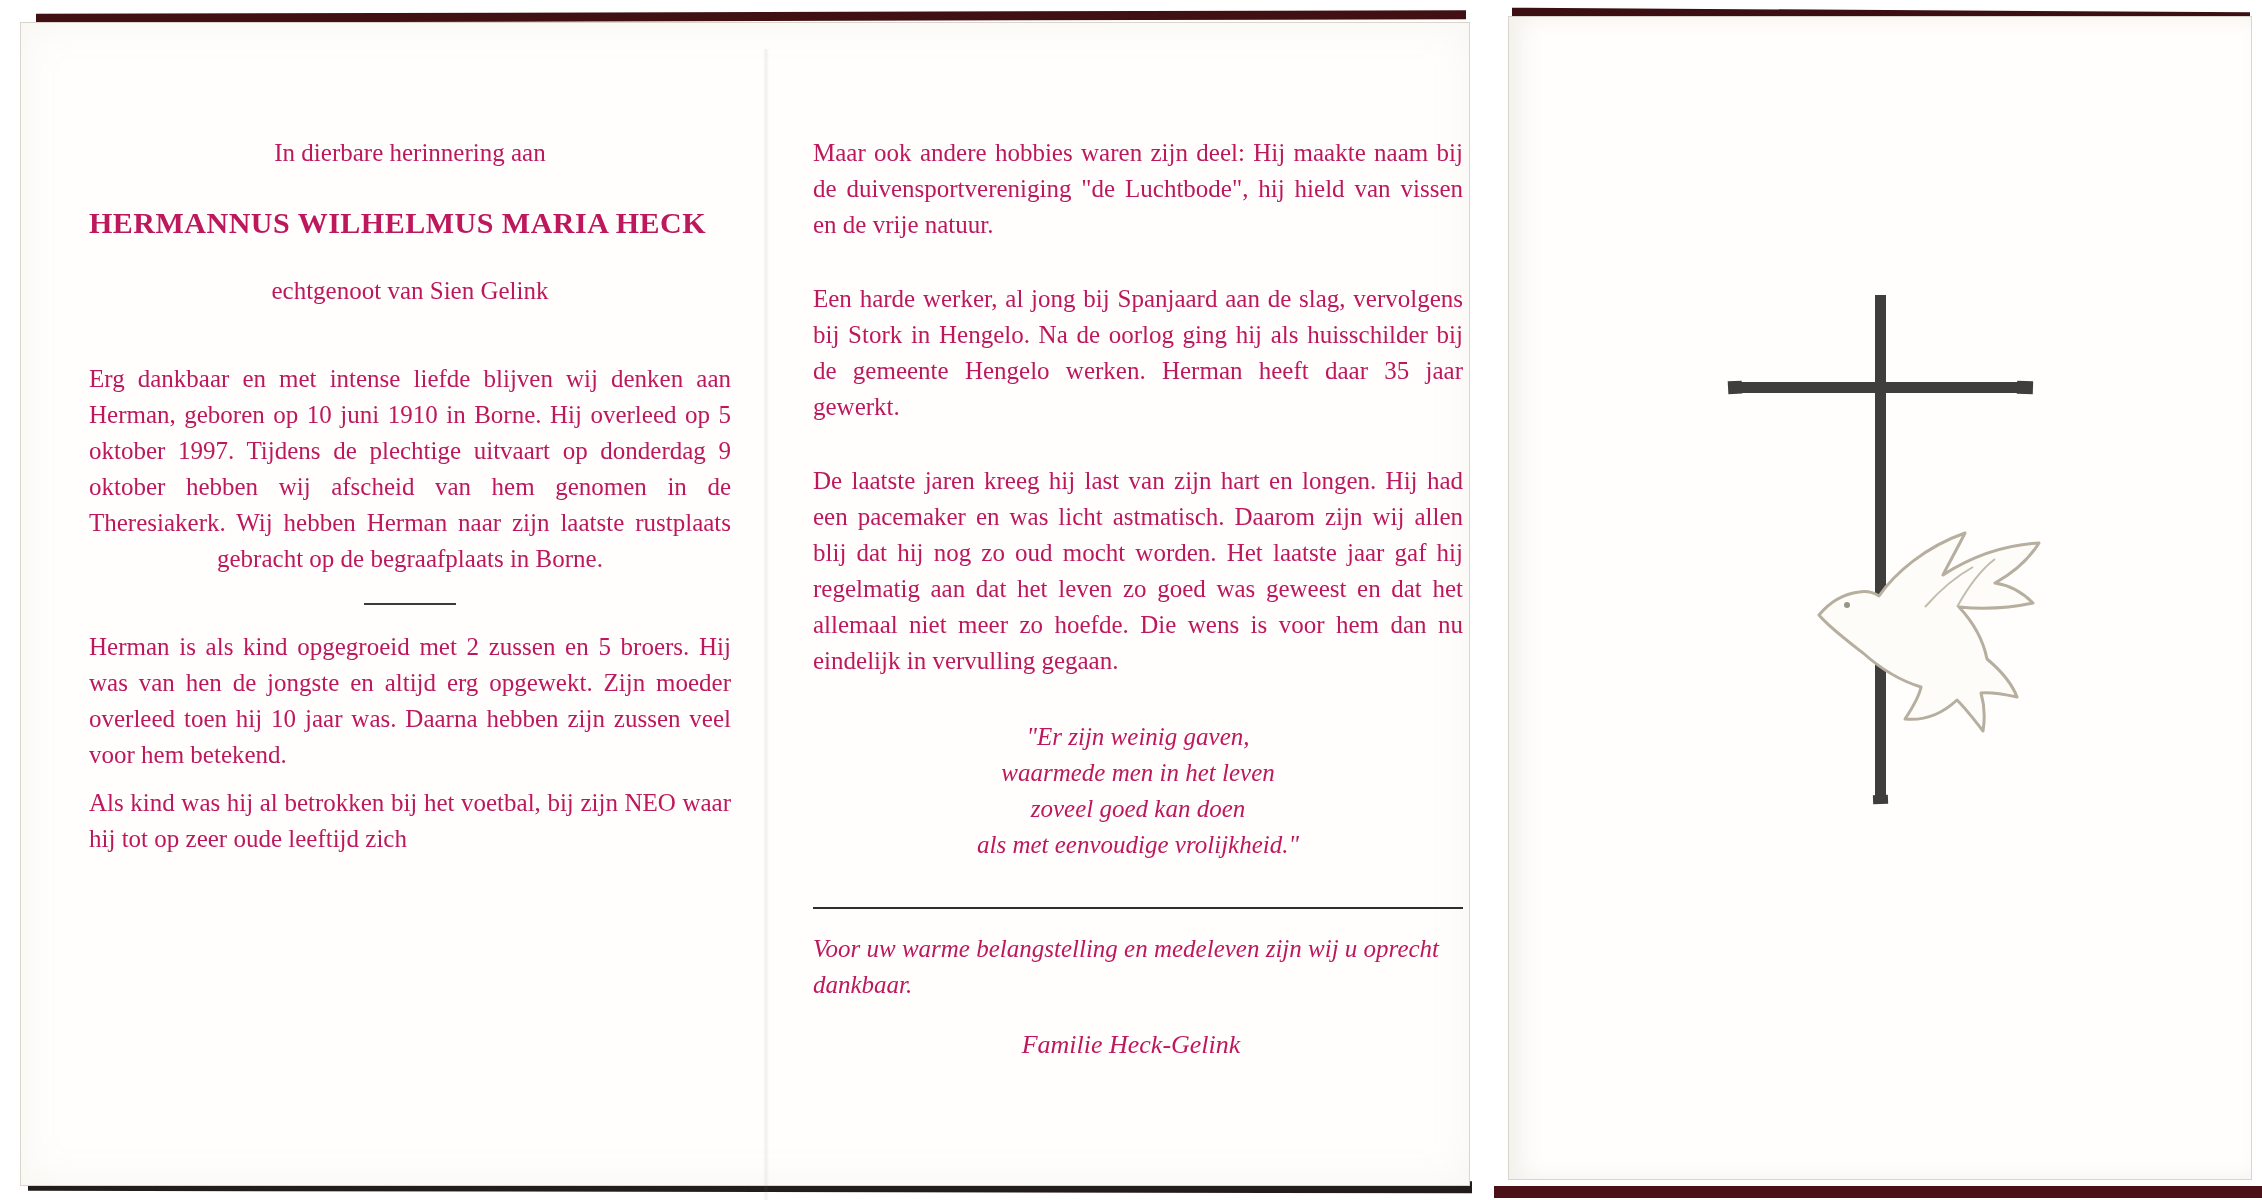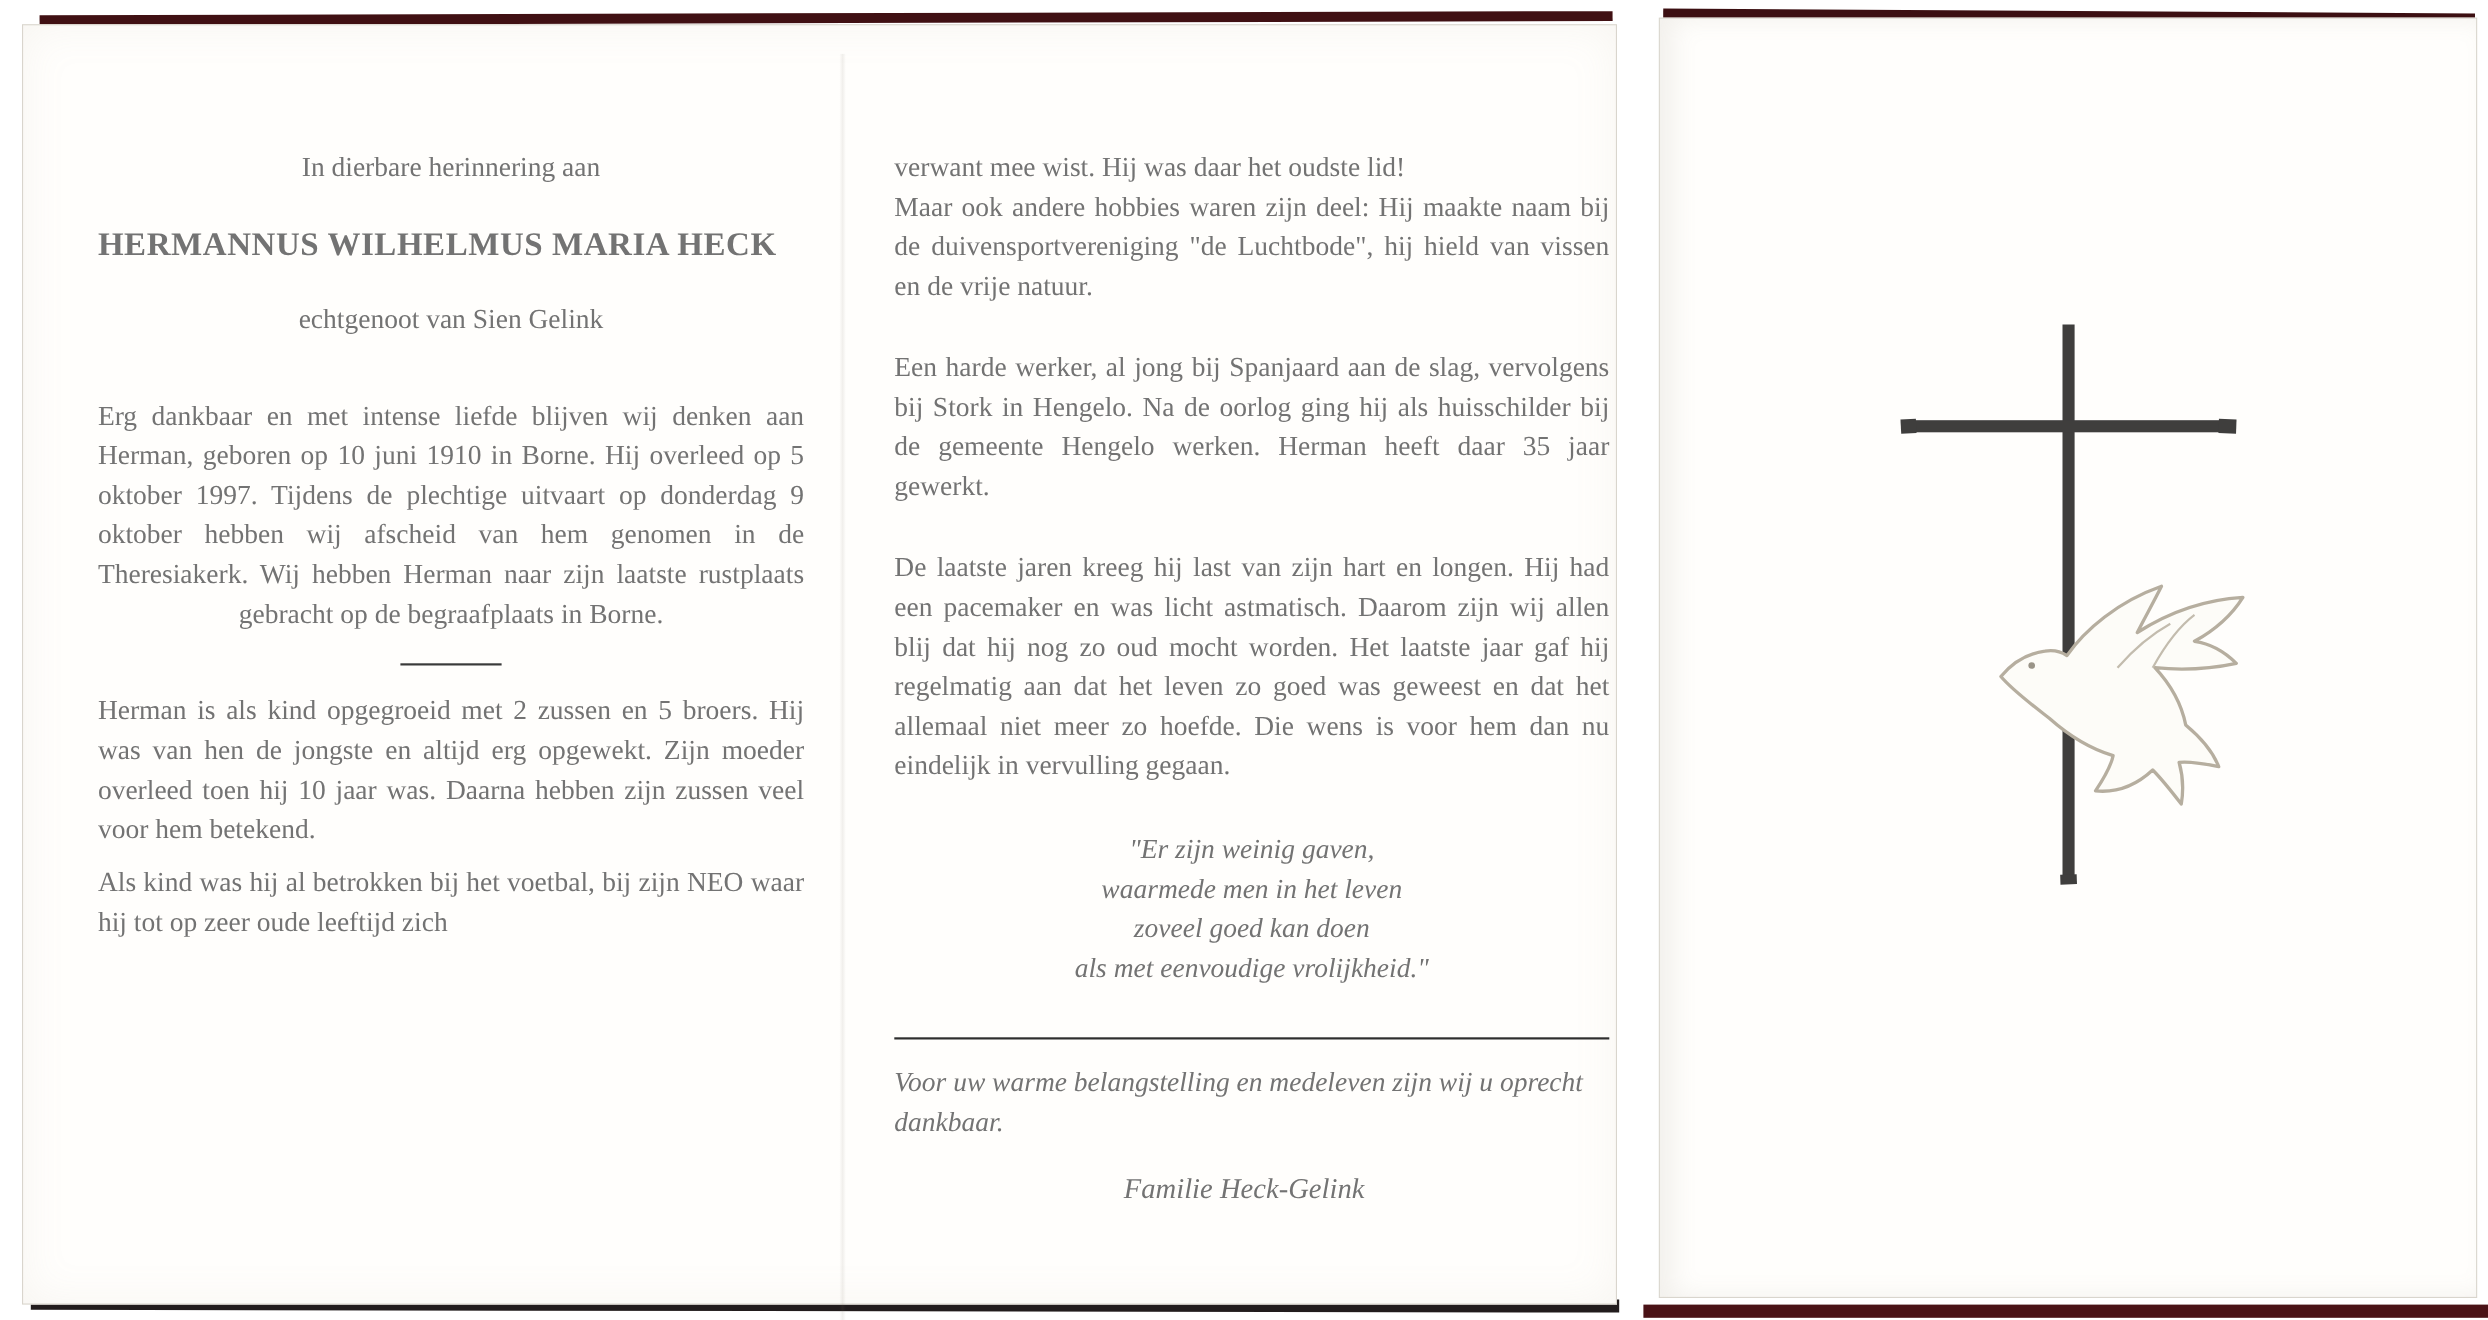"In dierbare herinnering aan" .scan { color: #737373 -> #be185d }
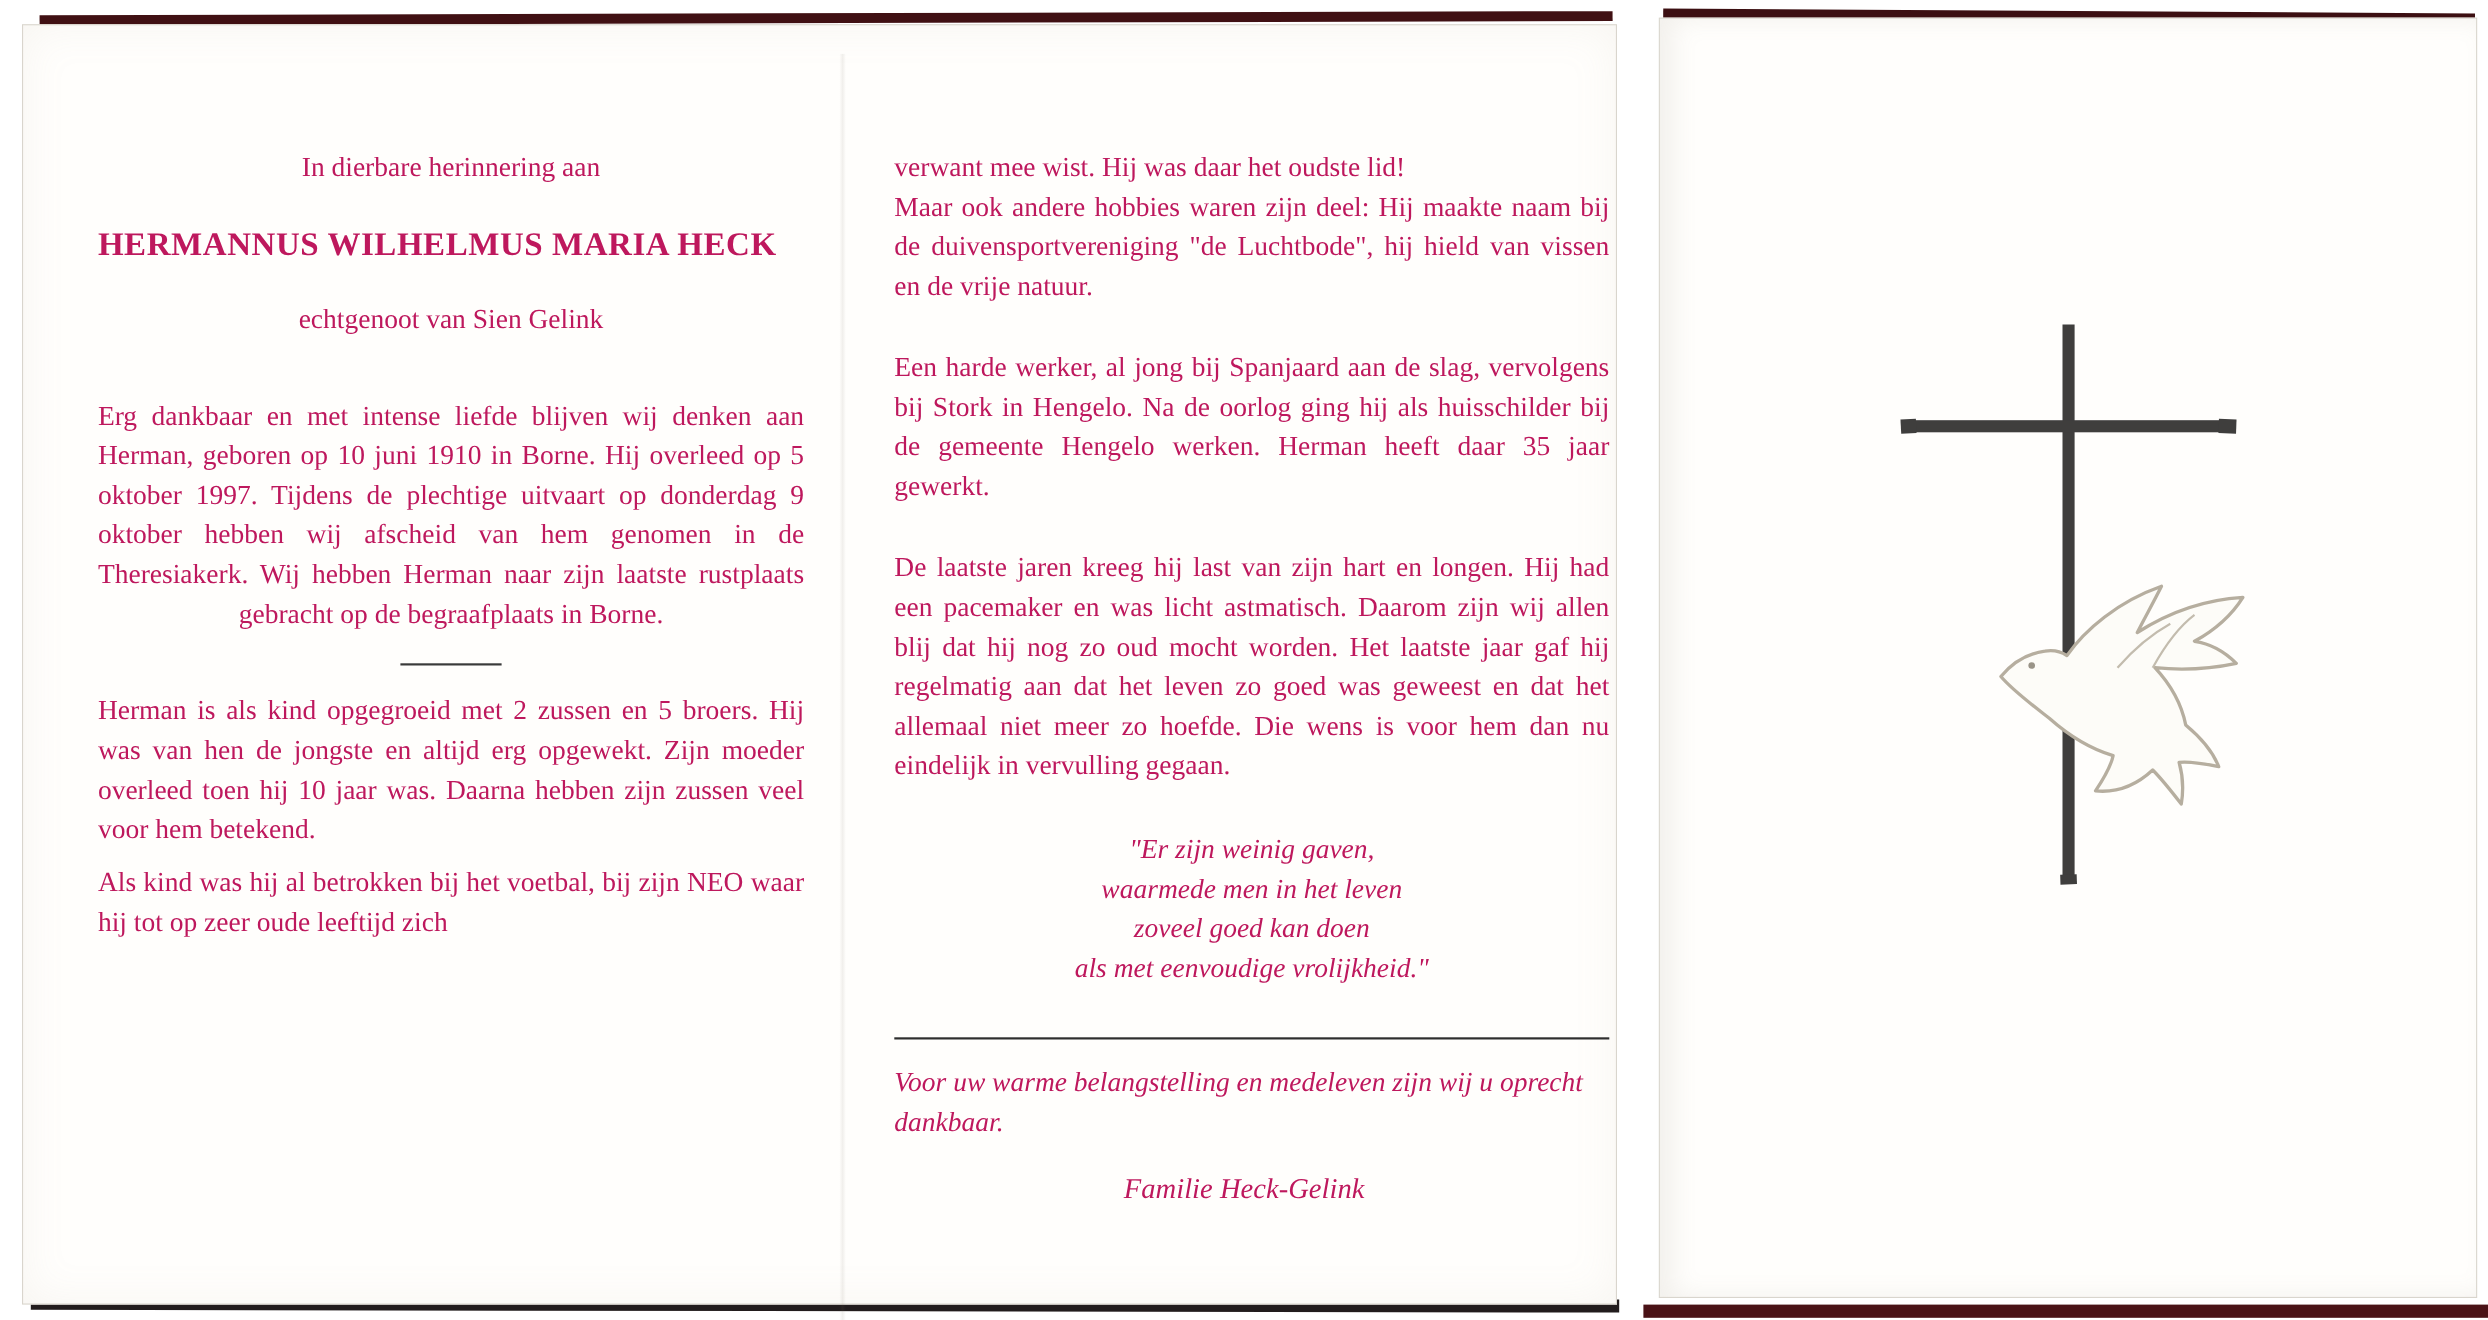"verwant mee wist. Hij was" p.para { html: <p>verwant mee wist. Hij was daar het oudste lid!</p> -> none }
